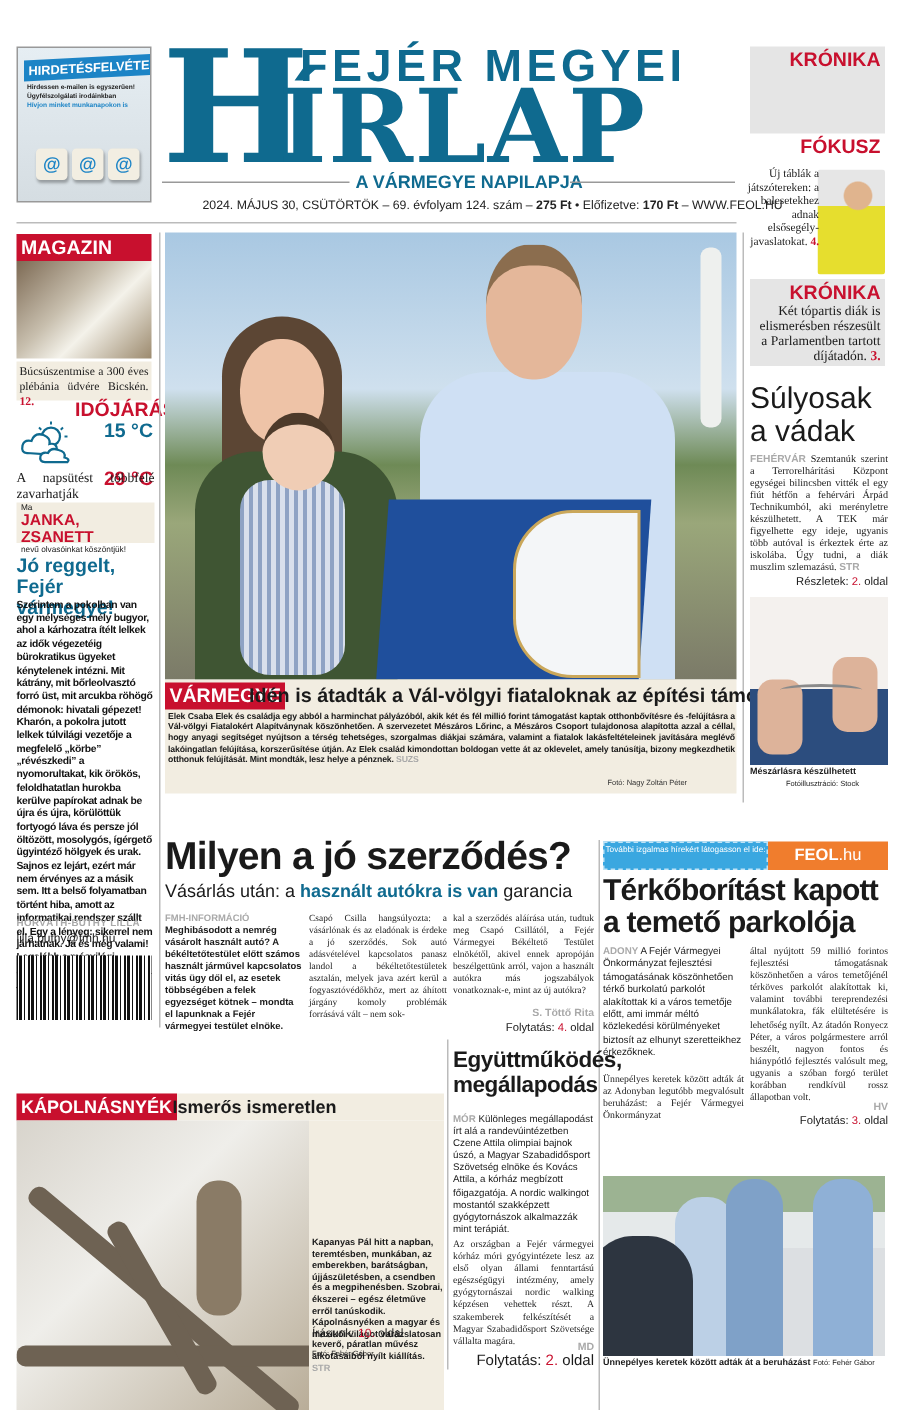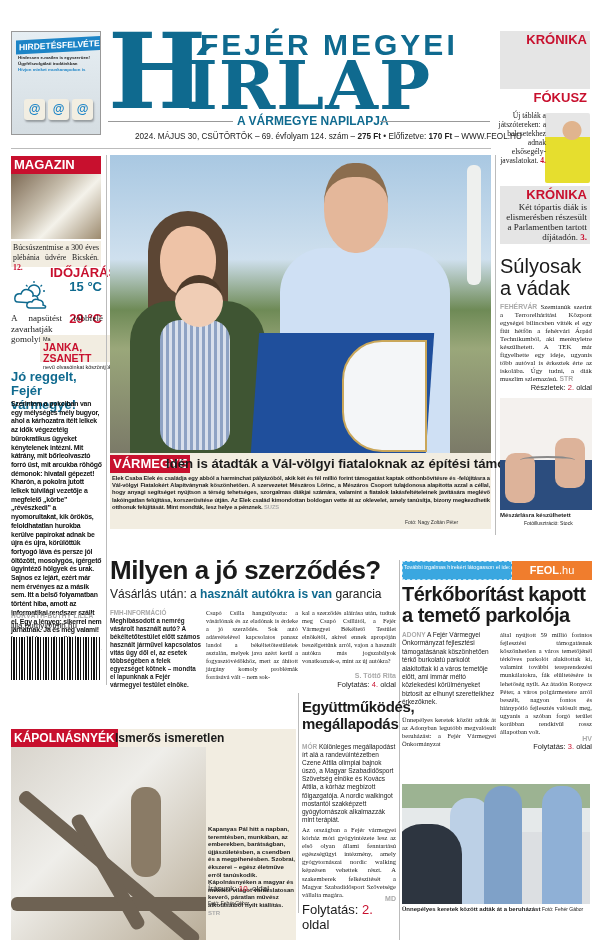"JANKA, ZSANETT" .nameday { margin-left: 29px -> none }
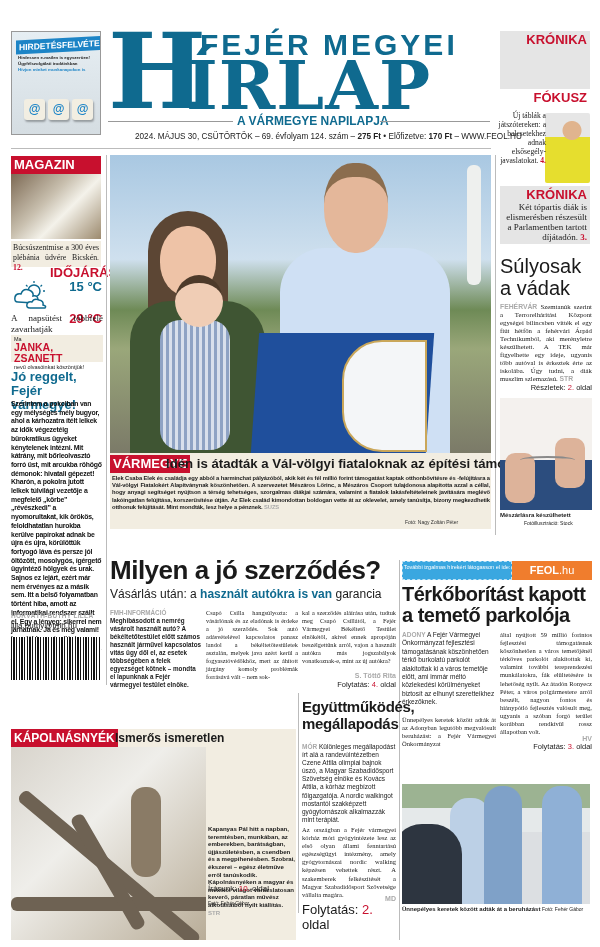"Folytatás: 2. oldal" .egy-foot { font-size: 13px -> 10px; text-align: none -> right }
